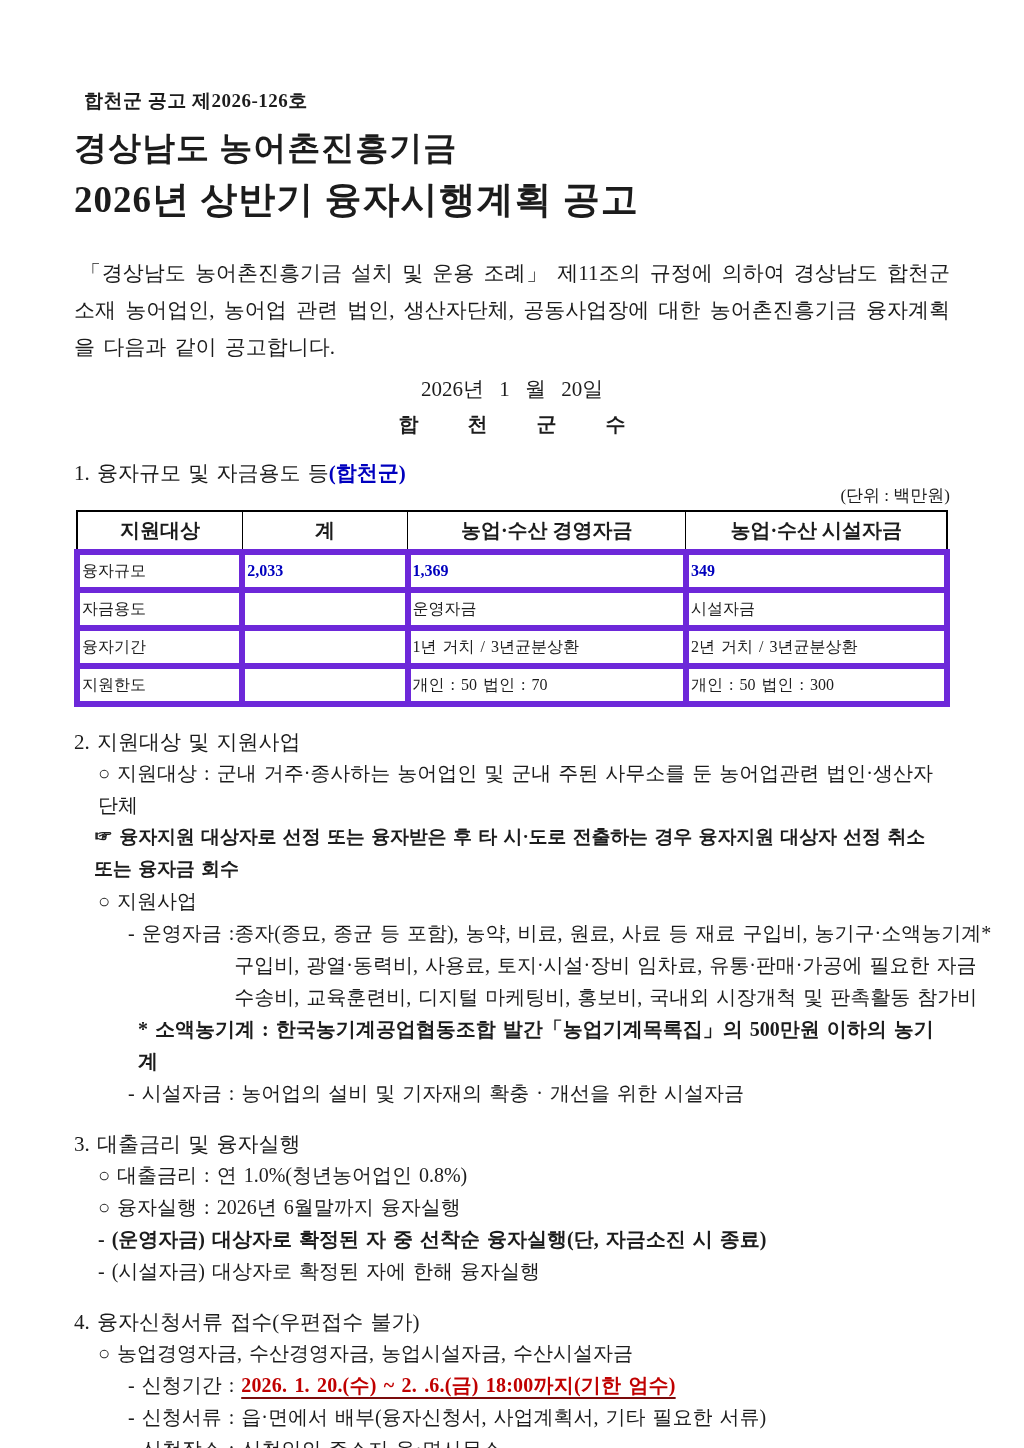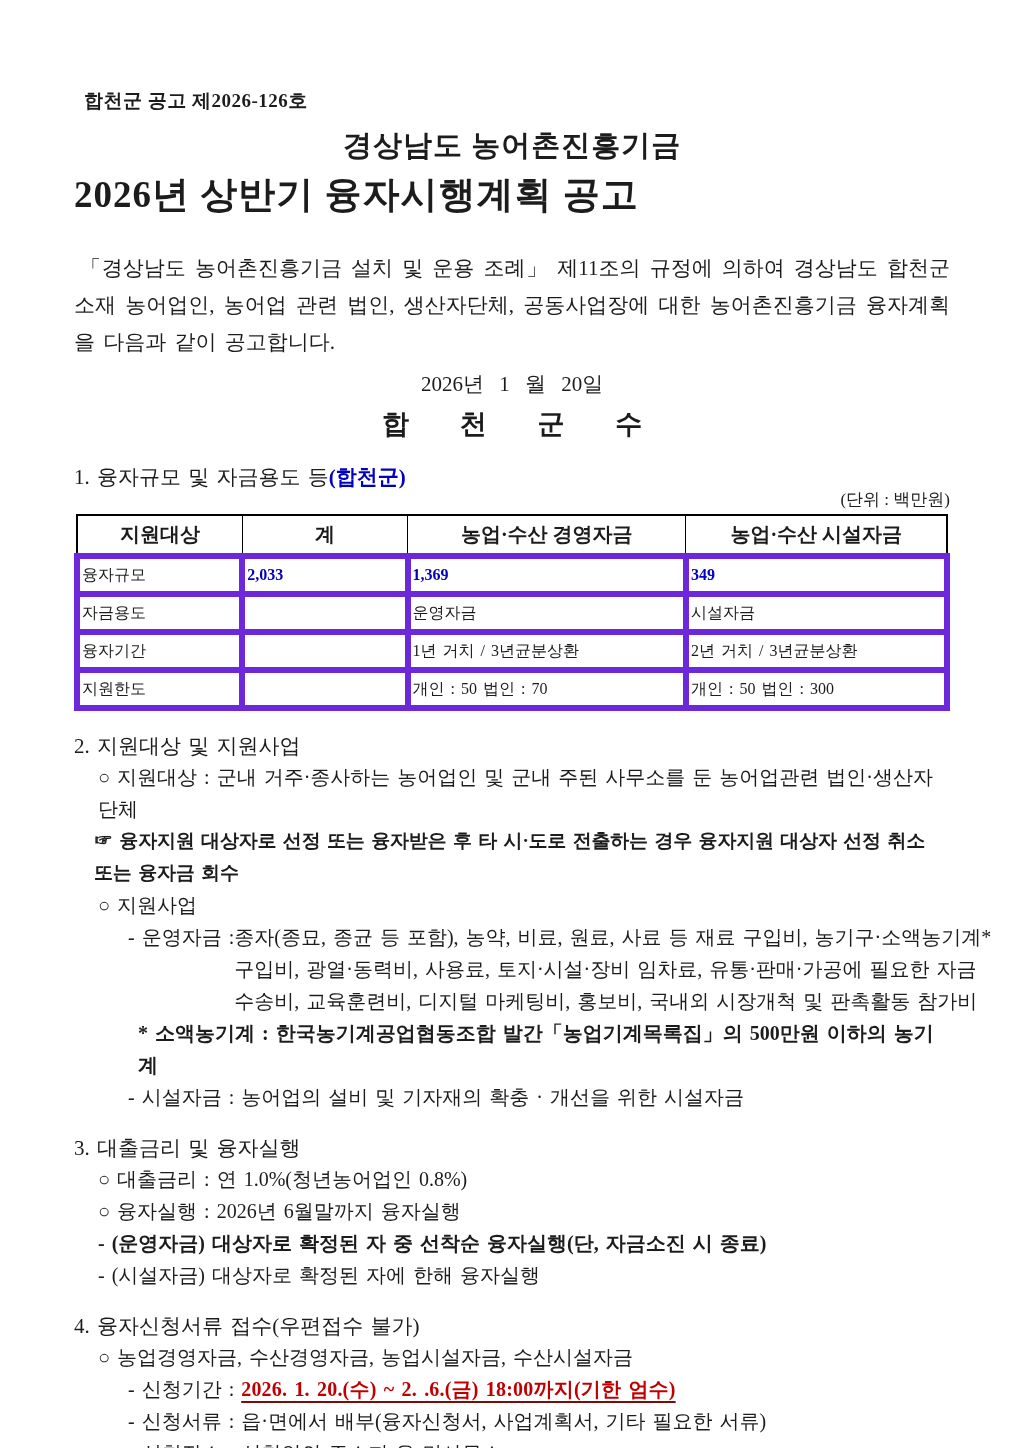"경상남도 농어촌진흥기금" .title1 { font-size: 29px -> 33px; text-align: center -> none }
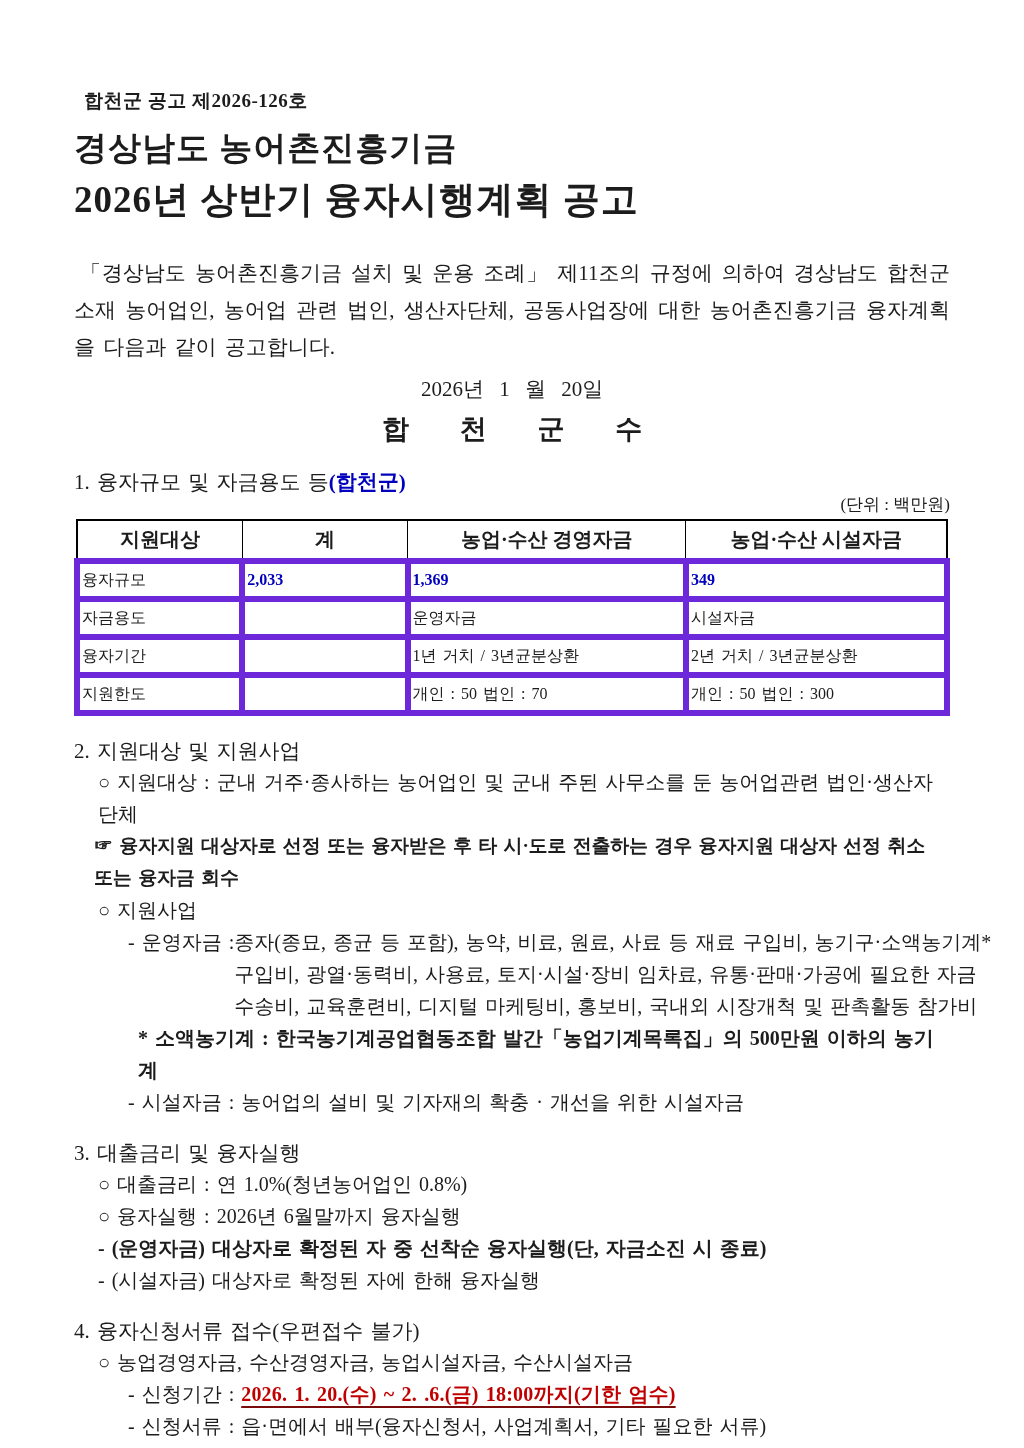"합 천 군 수" .signer { font-size: 27px -> 20px }
